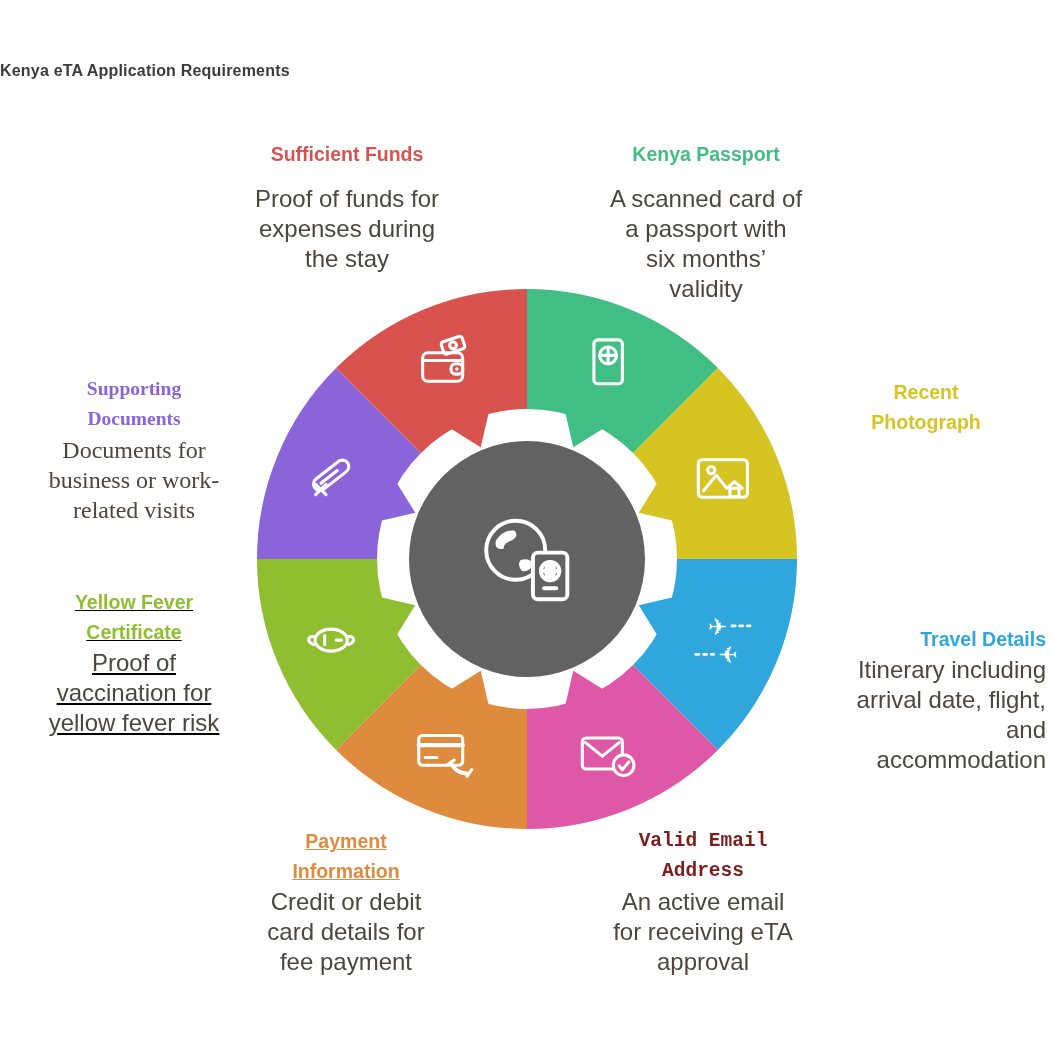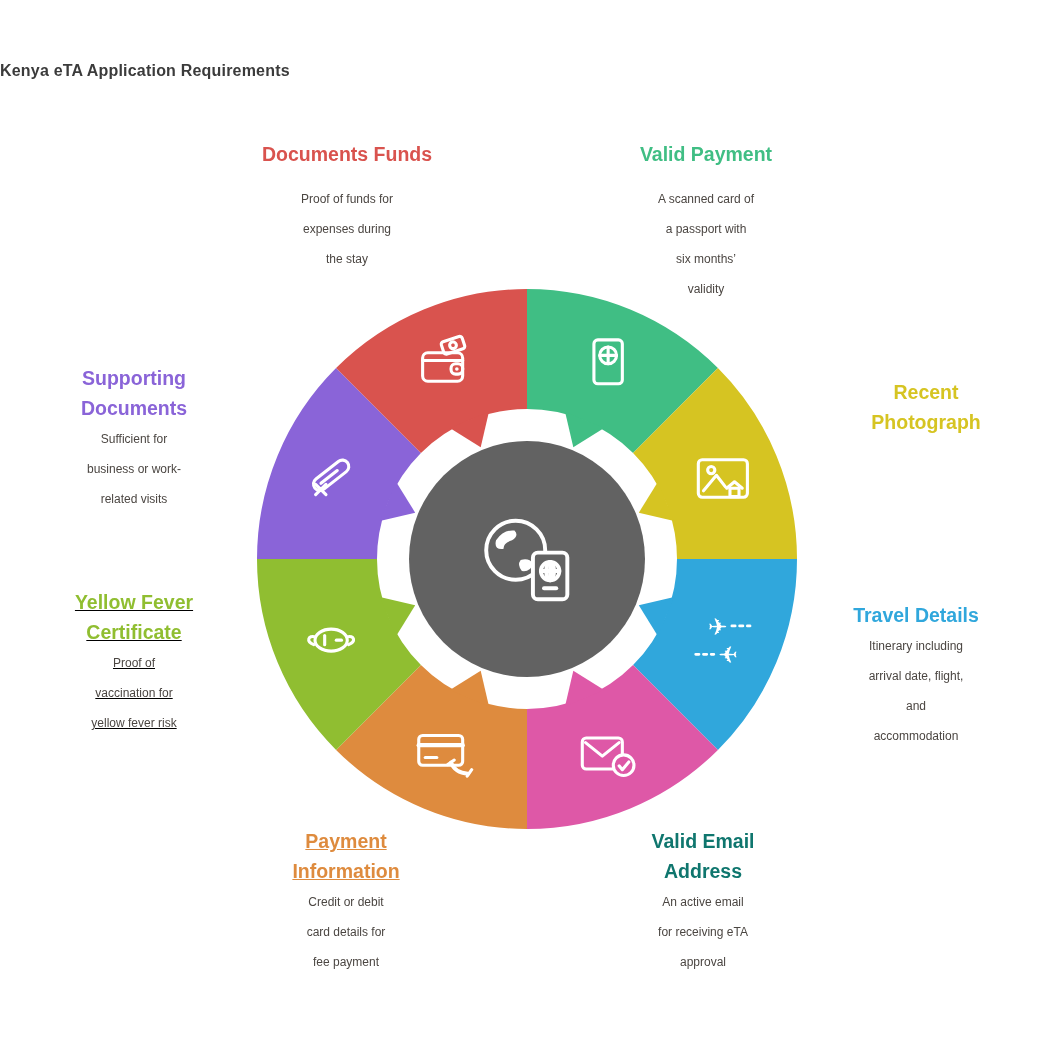"Documents Funds" h2.req-title { text: Documents -> Sufficient }
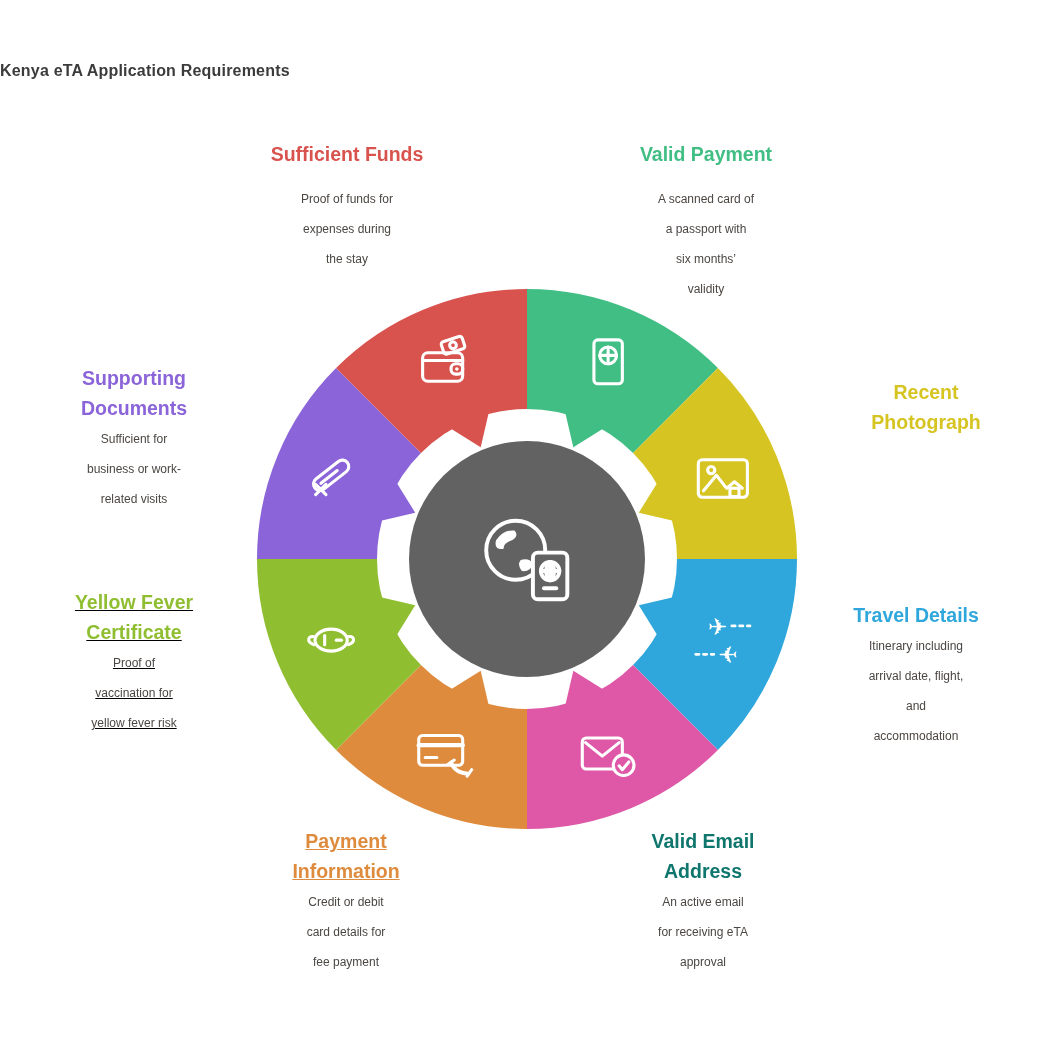"Valid Payment" h2.req-title { text: Valid Payment -> Kenya Passport }
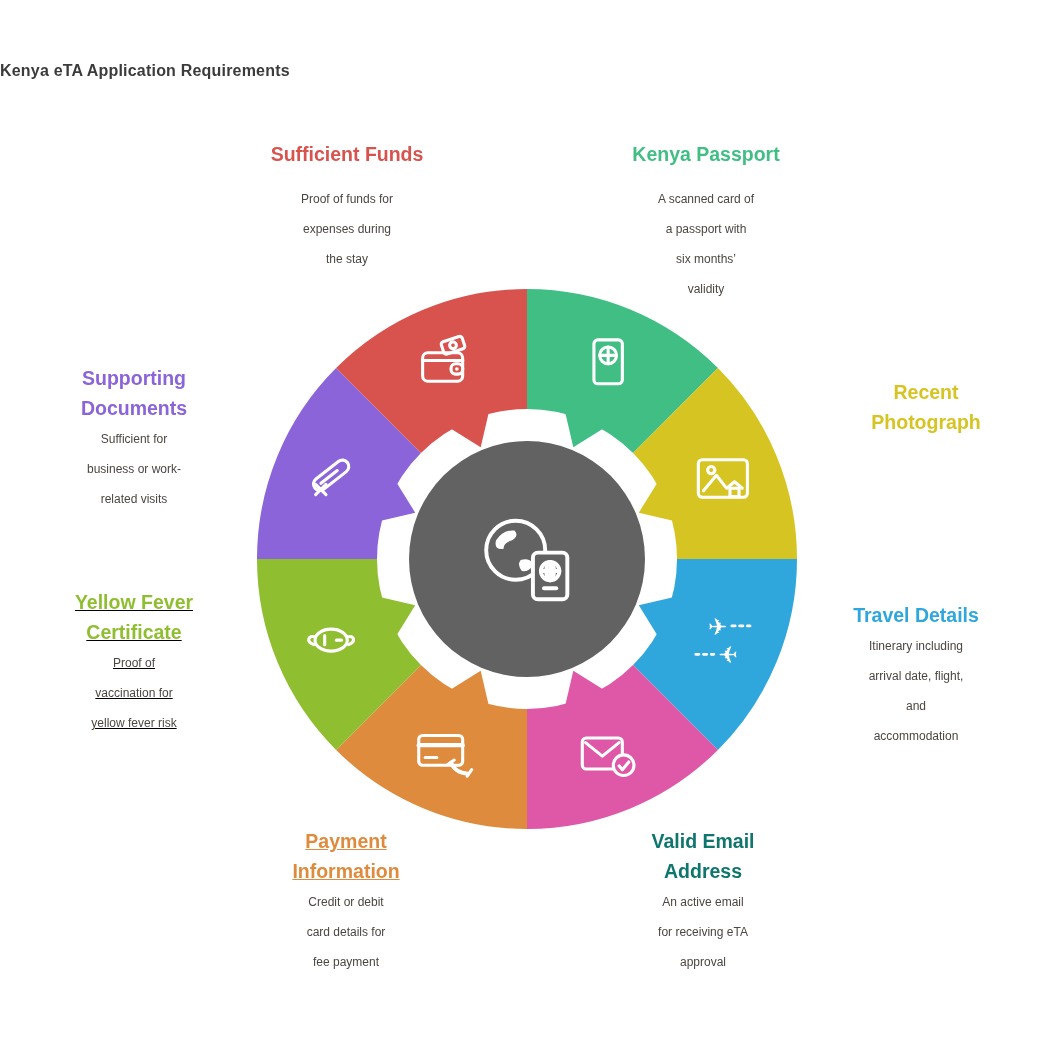"Proof of funds for" .req-desc { font-size: 12px -> 24px }
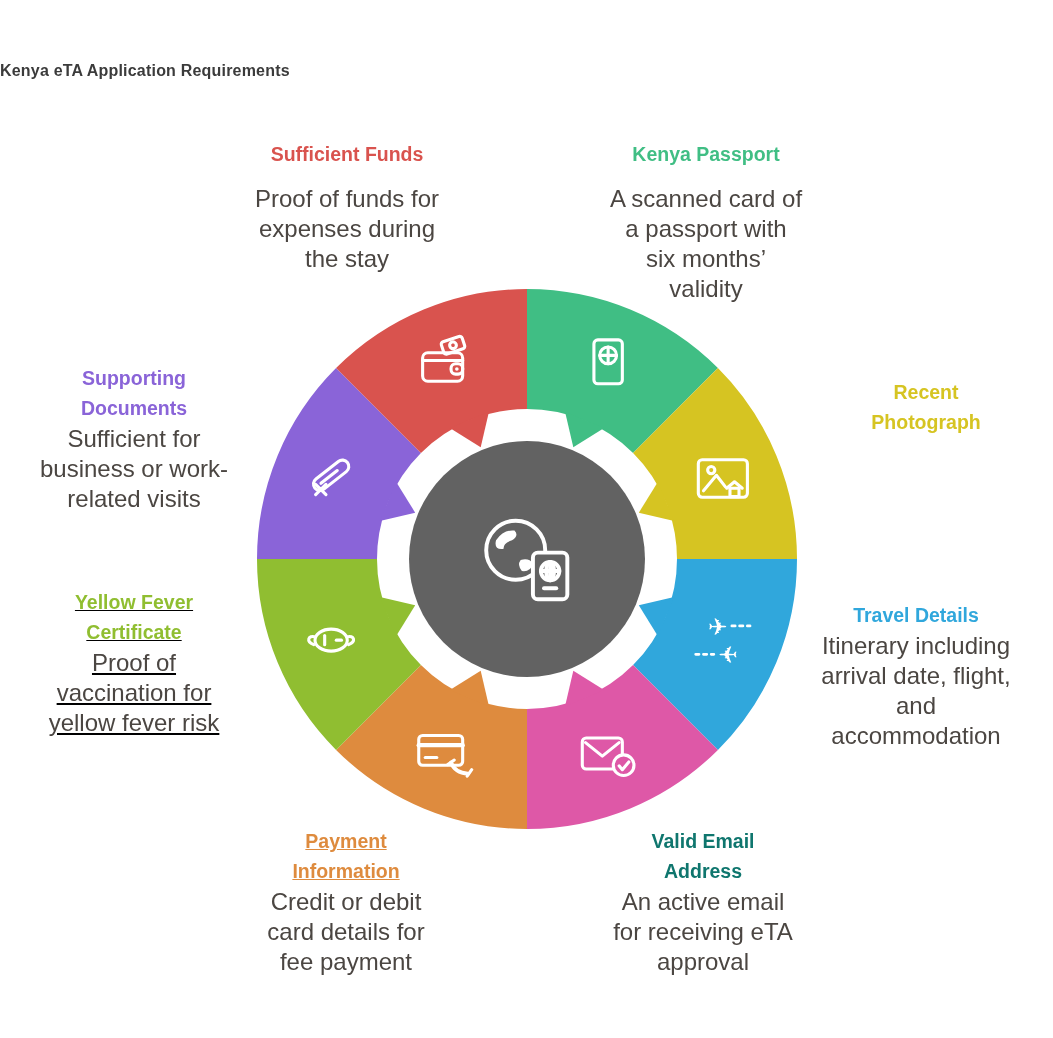"Supporting" .req-supporting-documents { font-family: none -> Liberation Serif, serif; top: 363px -> 374px }
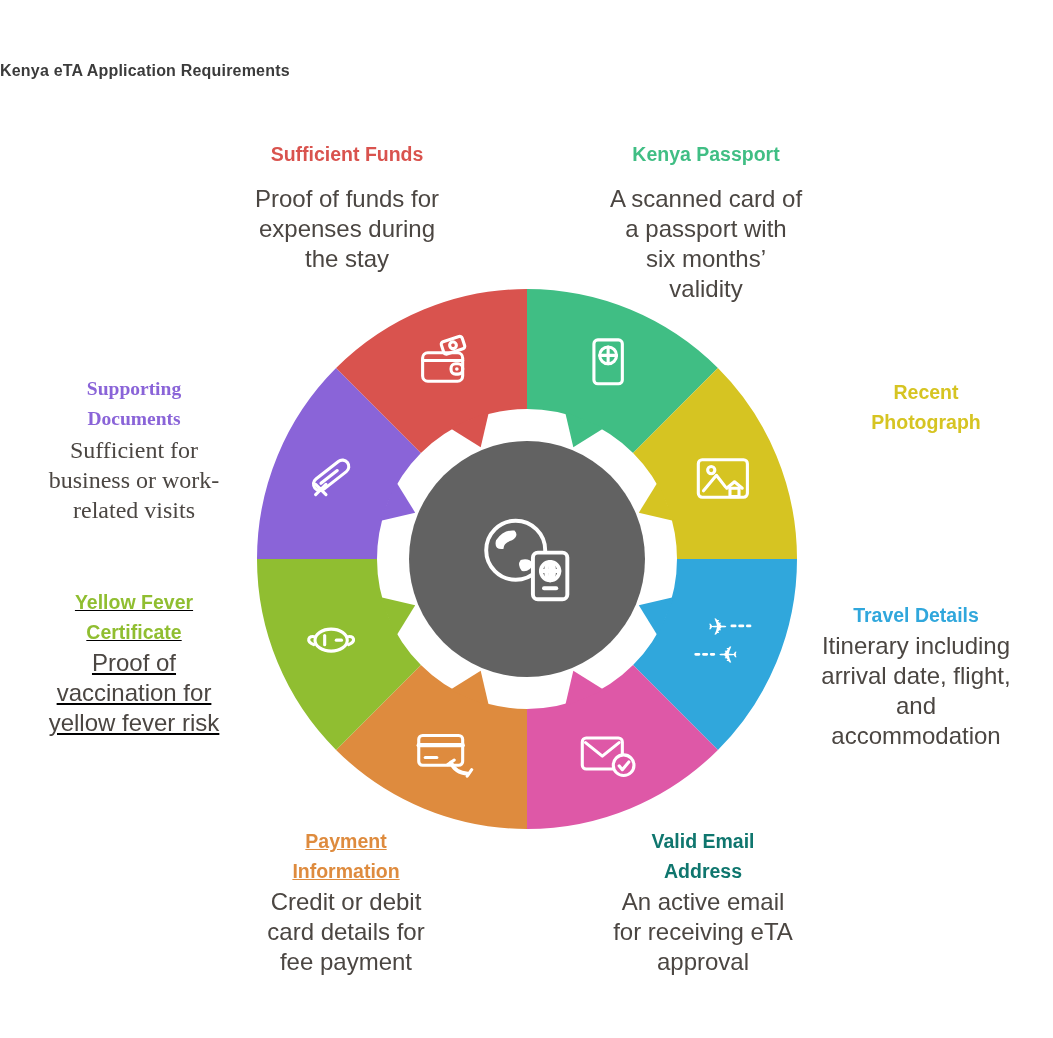"Sufficient for" p.req-desc { text: Sufficient -> Documents }
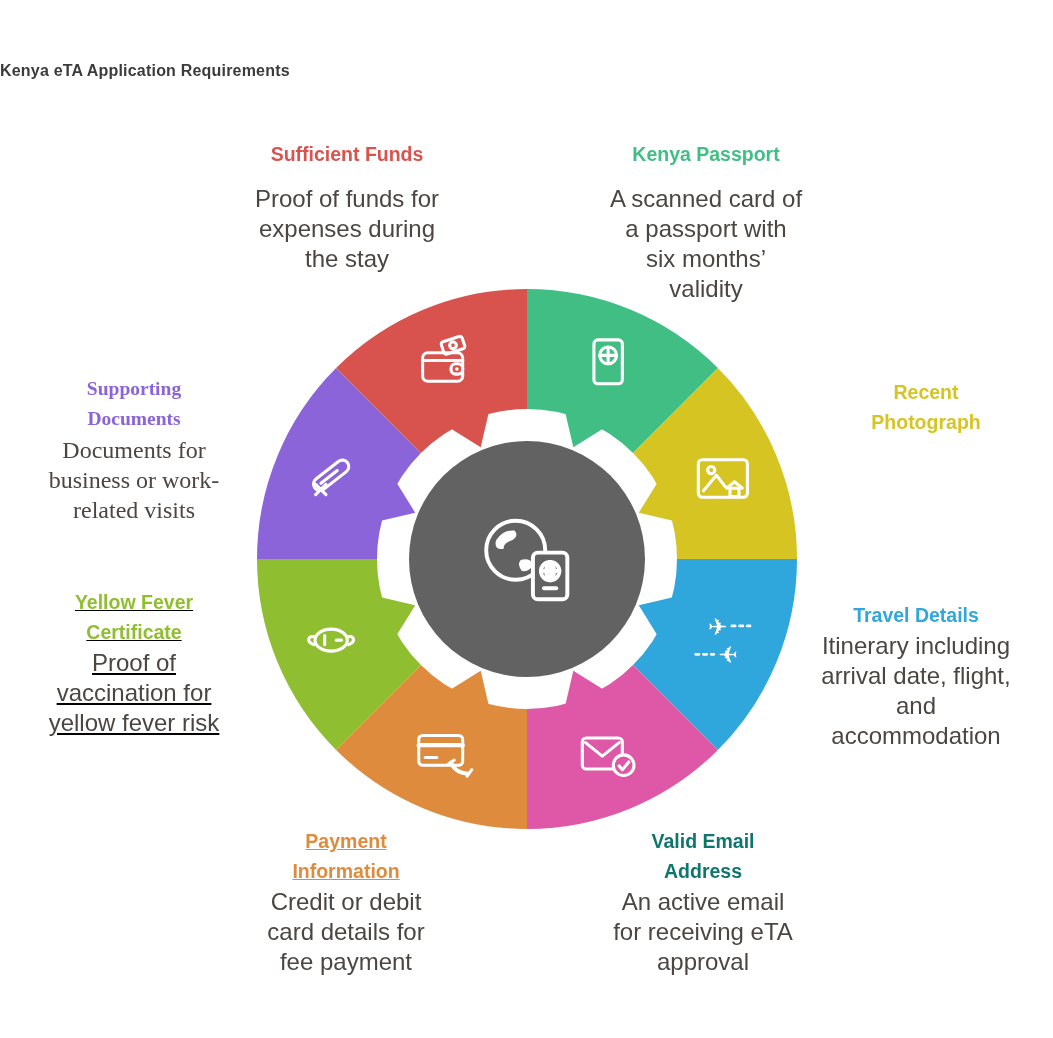"Travel Details" .req-travel-details { text-align: none -> right; top: 600px -> 624px }
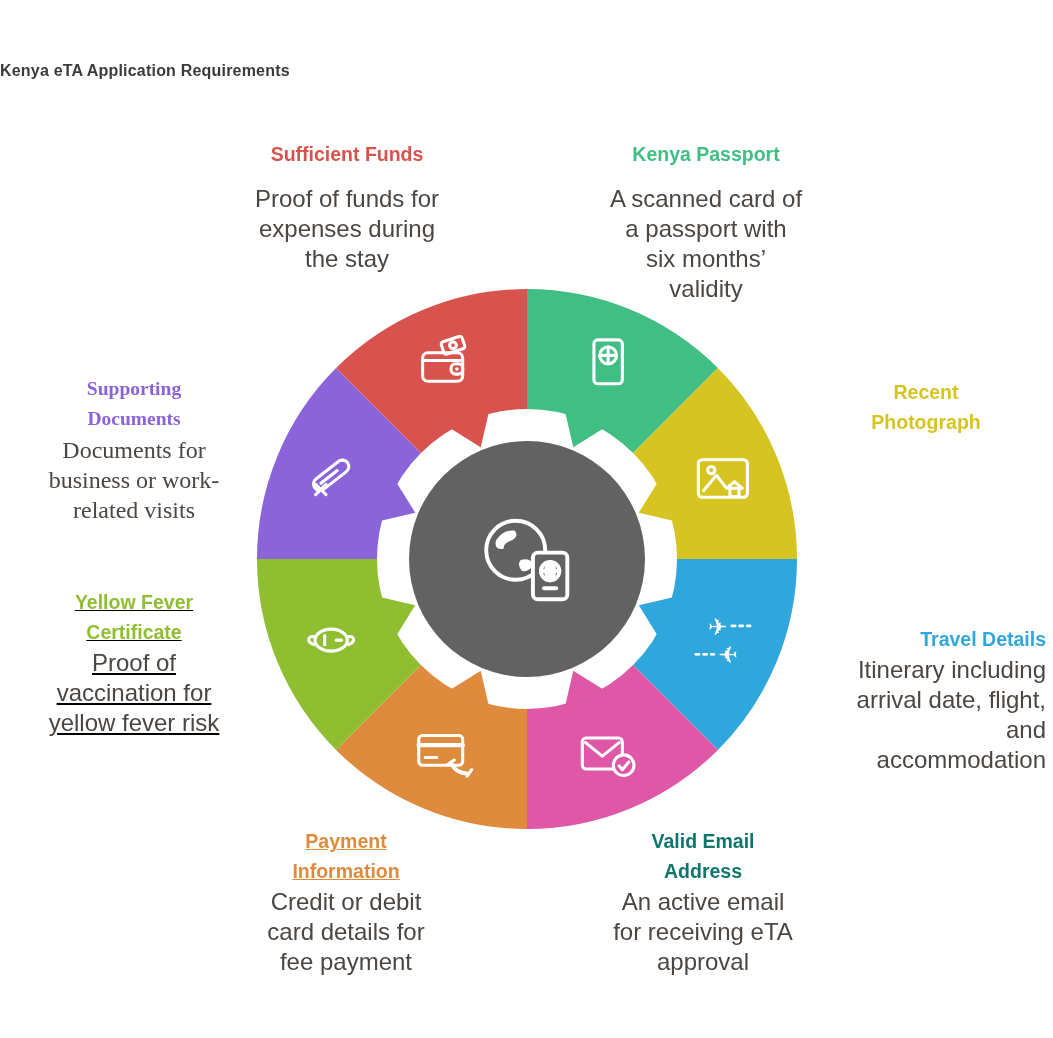"Valid Email" h2.req-title { color: #0f766e -> #7f1d1d; font-family: none -> Liberation Mono, monospace }
